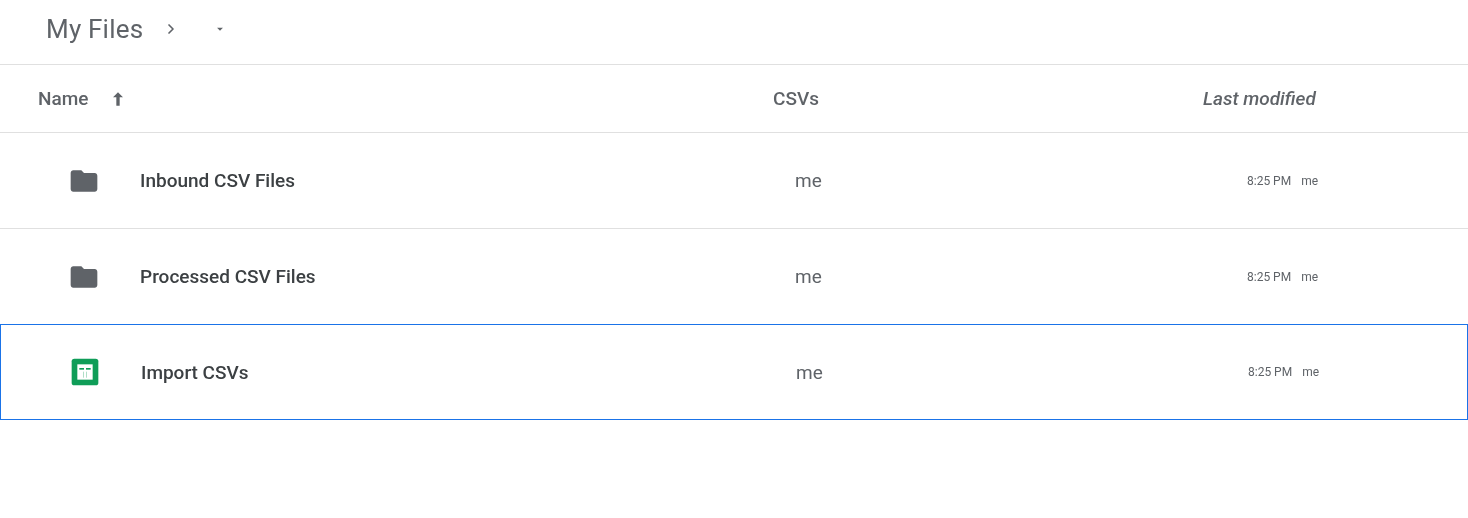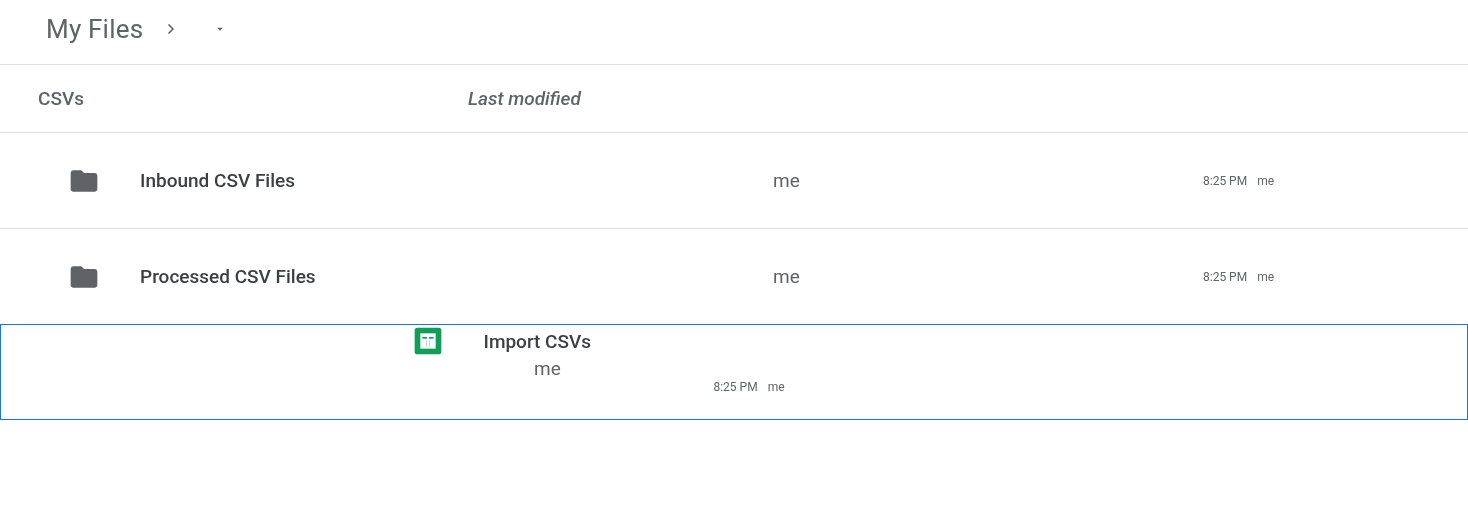"Name" div.col-name { html: none -> <div> <span>Name</span> <span> <svg> <path></path> </svg> </span> </div> }
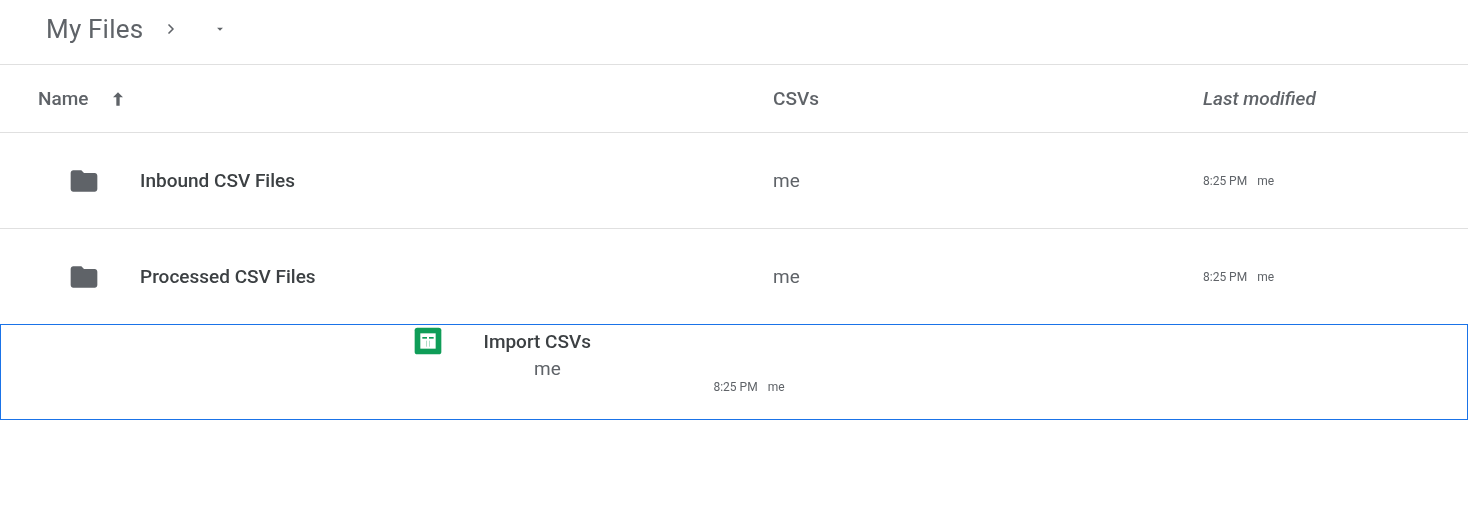"Inbound CSV Files" .file-row { gap: none -> 22px }
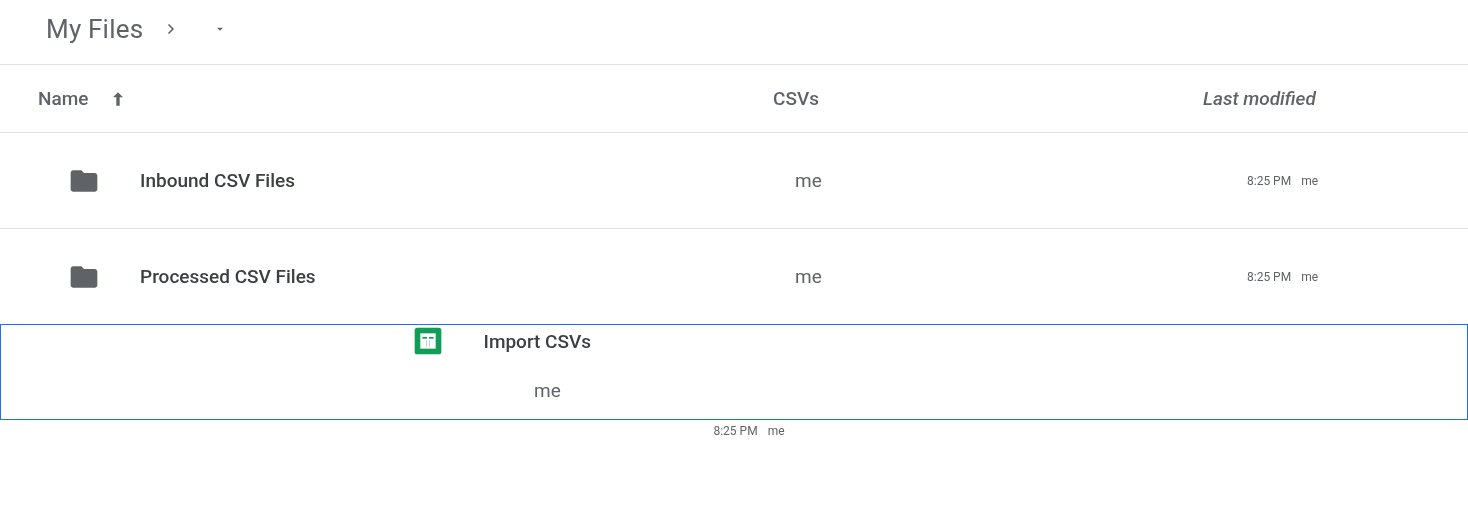"Import CSVs" .file-row.selected { flex-direction: column -> none }
